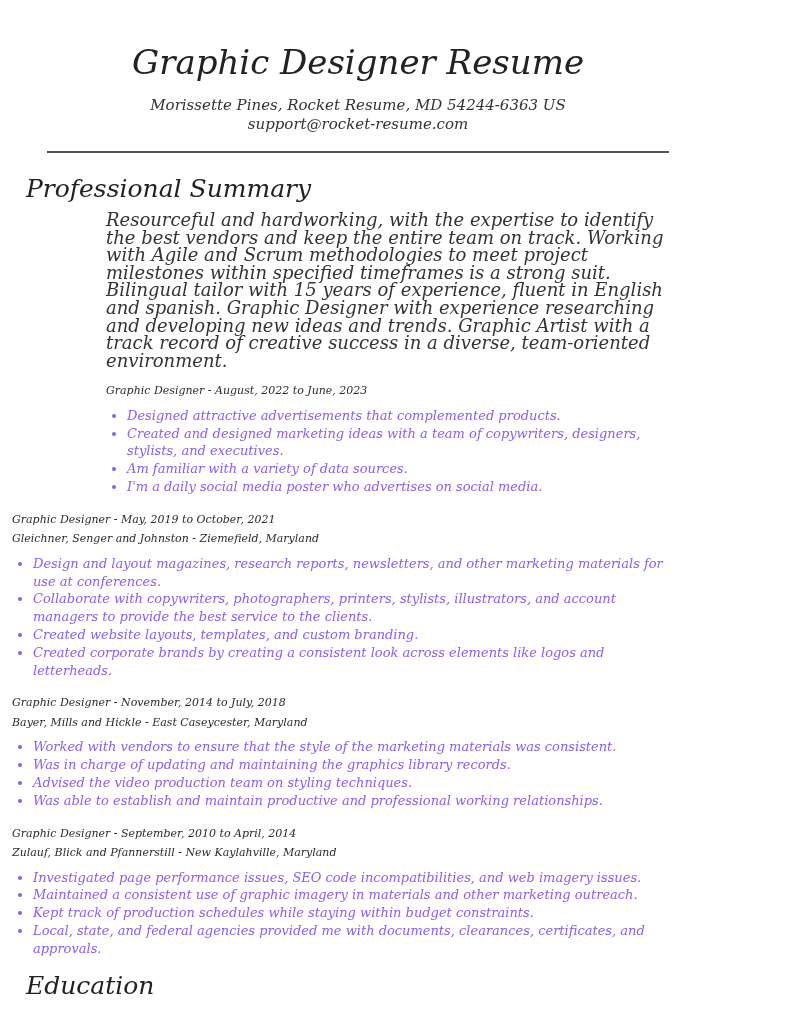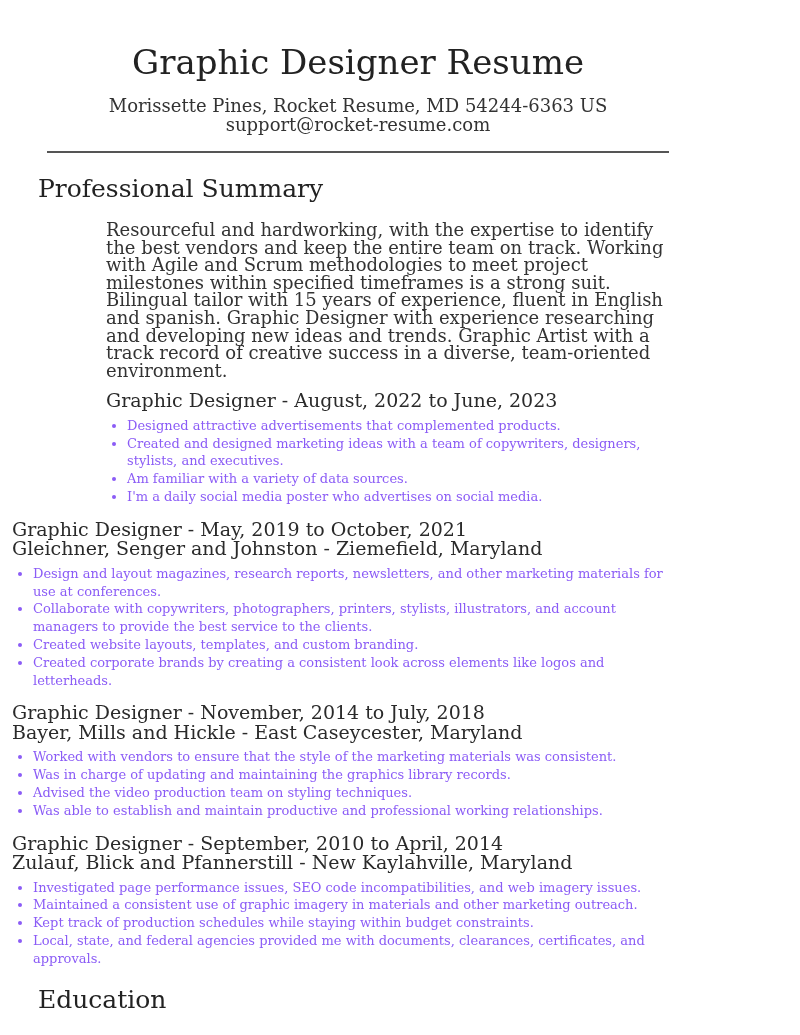"Graphic Designer Resume" .page { font-style: none -> italic }
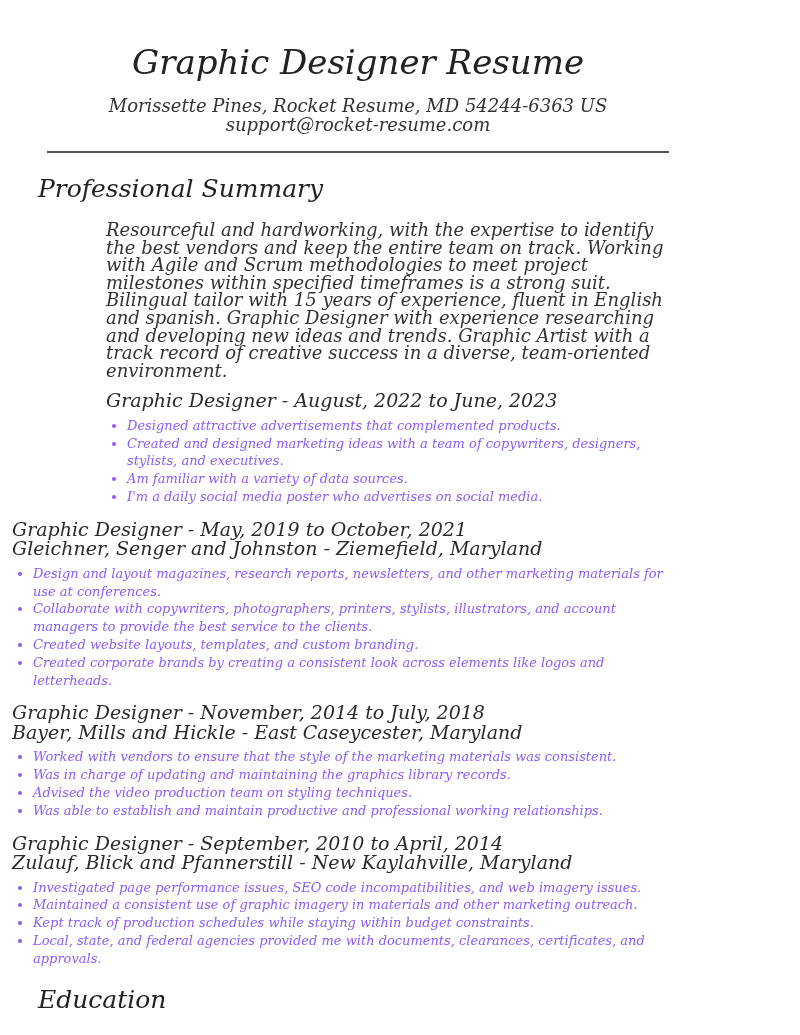"Morissette Pines, Rocket Resume, MD" .contact { font-size: 18px -> 15px }
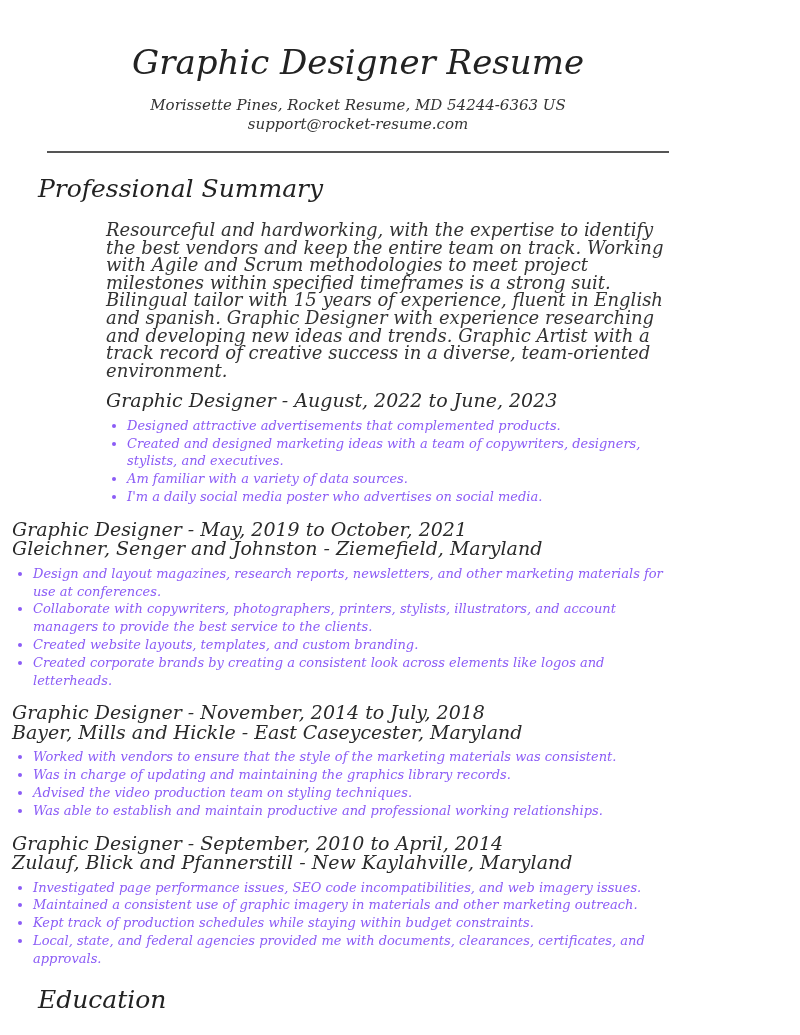"Professional Summary" .section-title { margin: 16px -> 4px }
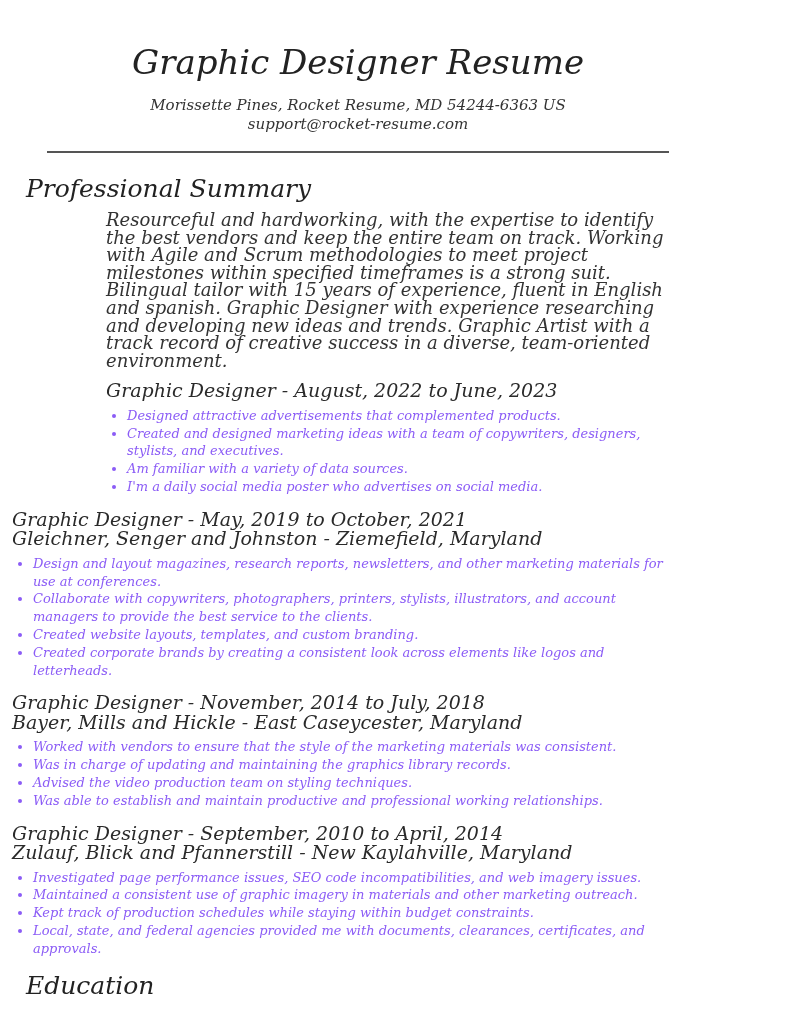"Graphic Designer - August, 2022" .job-line { font-size: 19px -> 11px }
